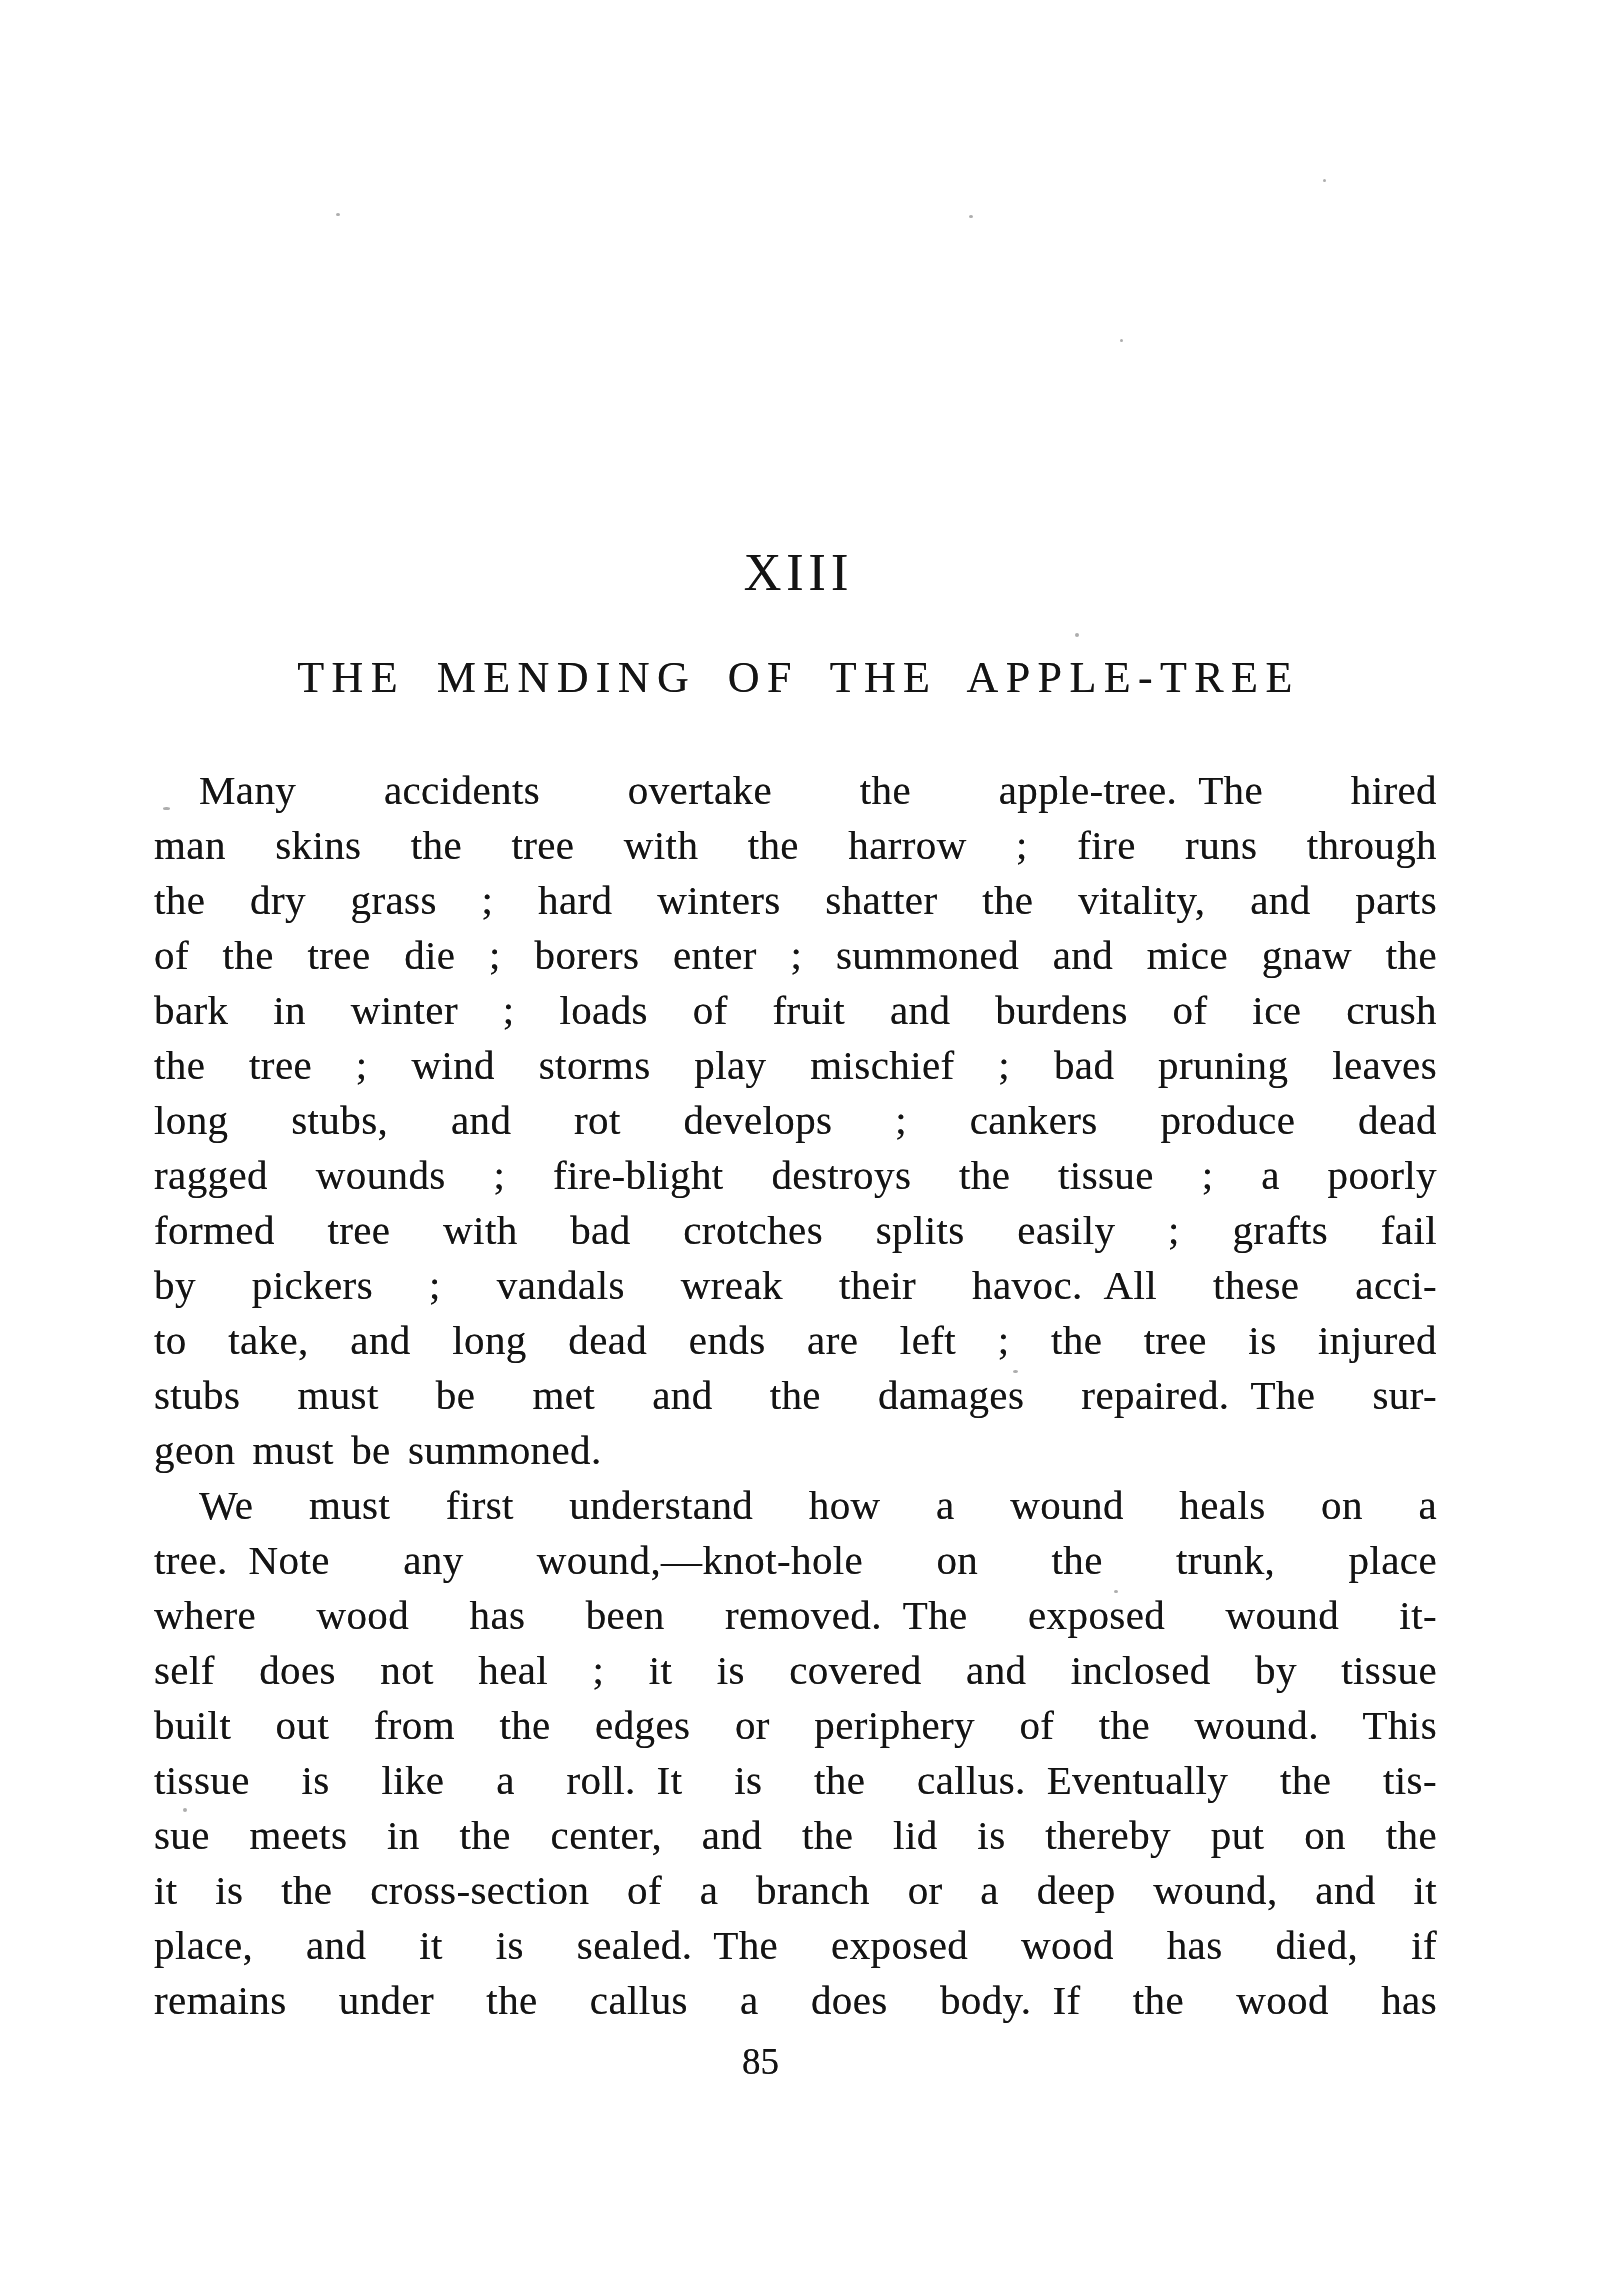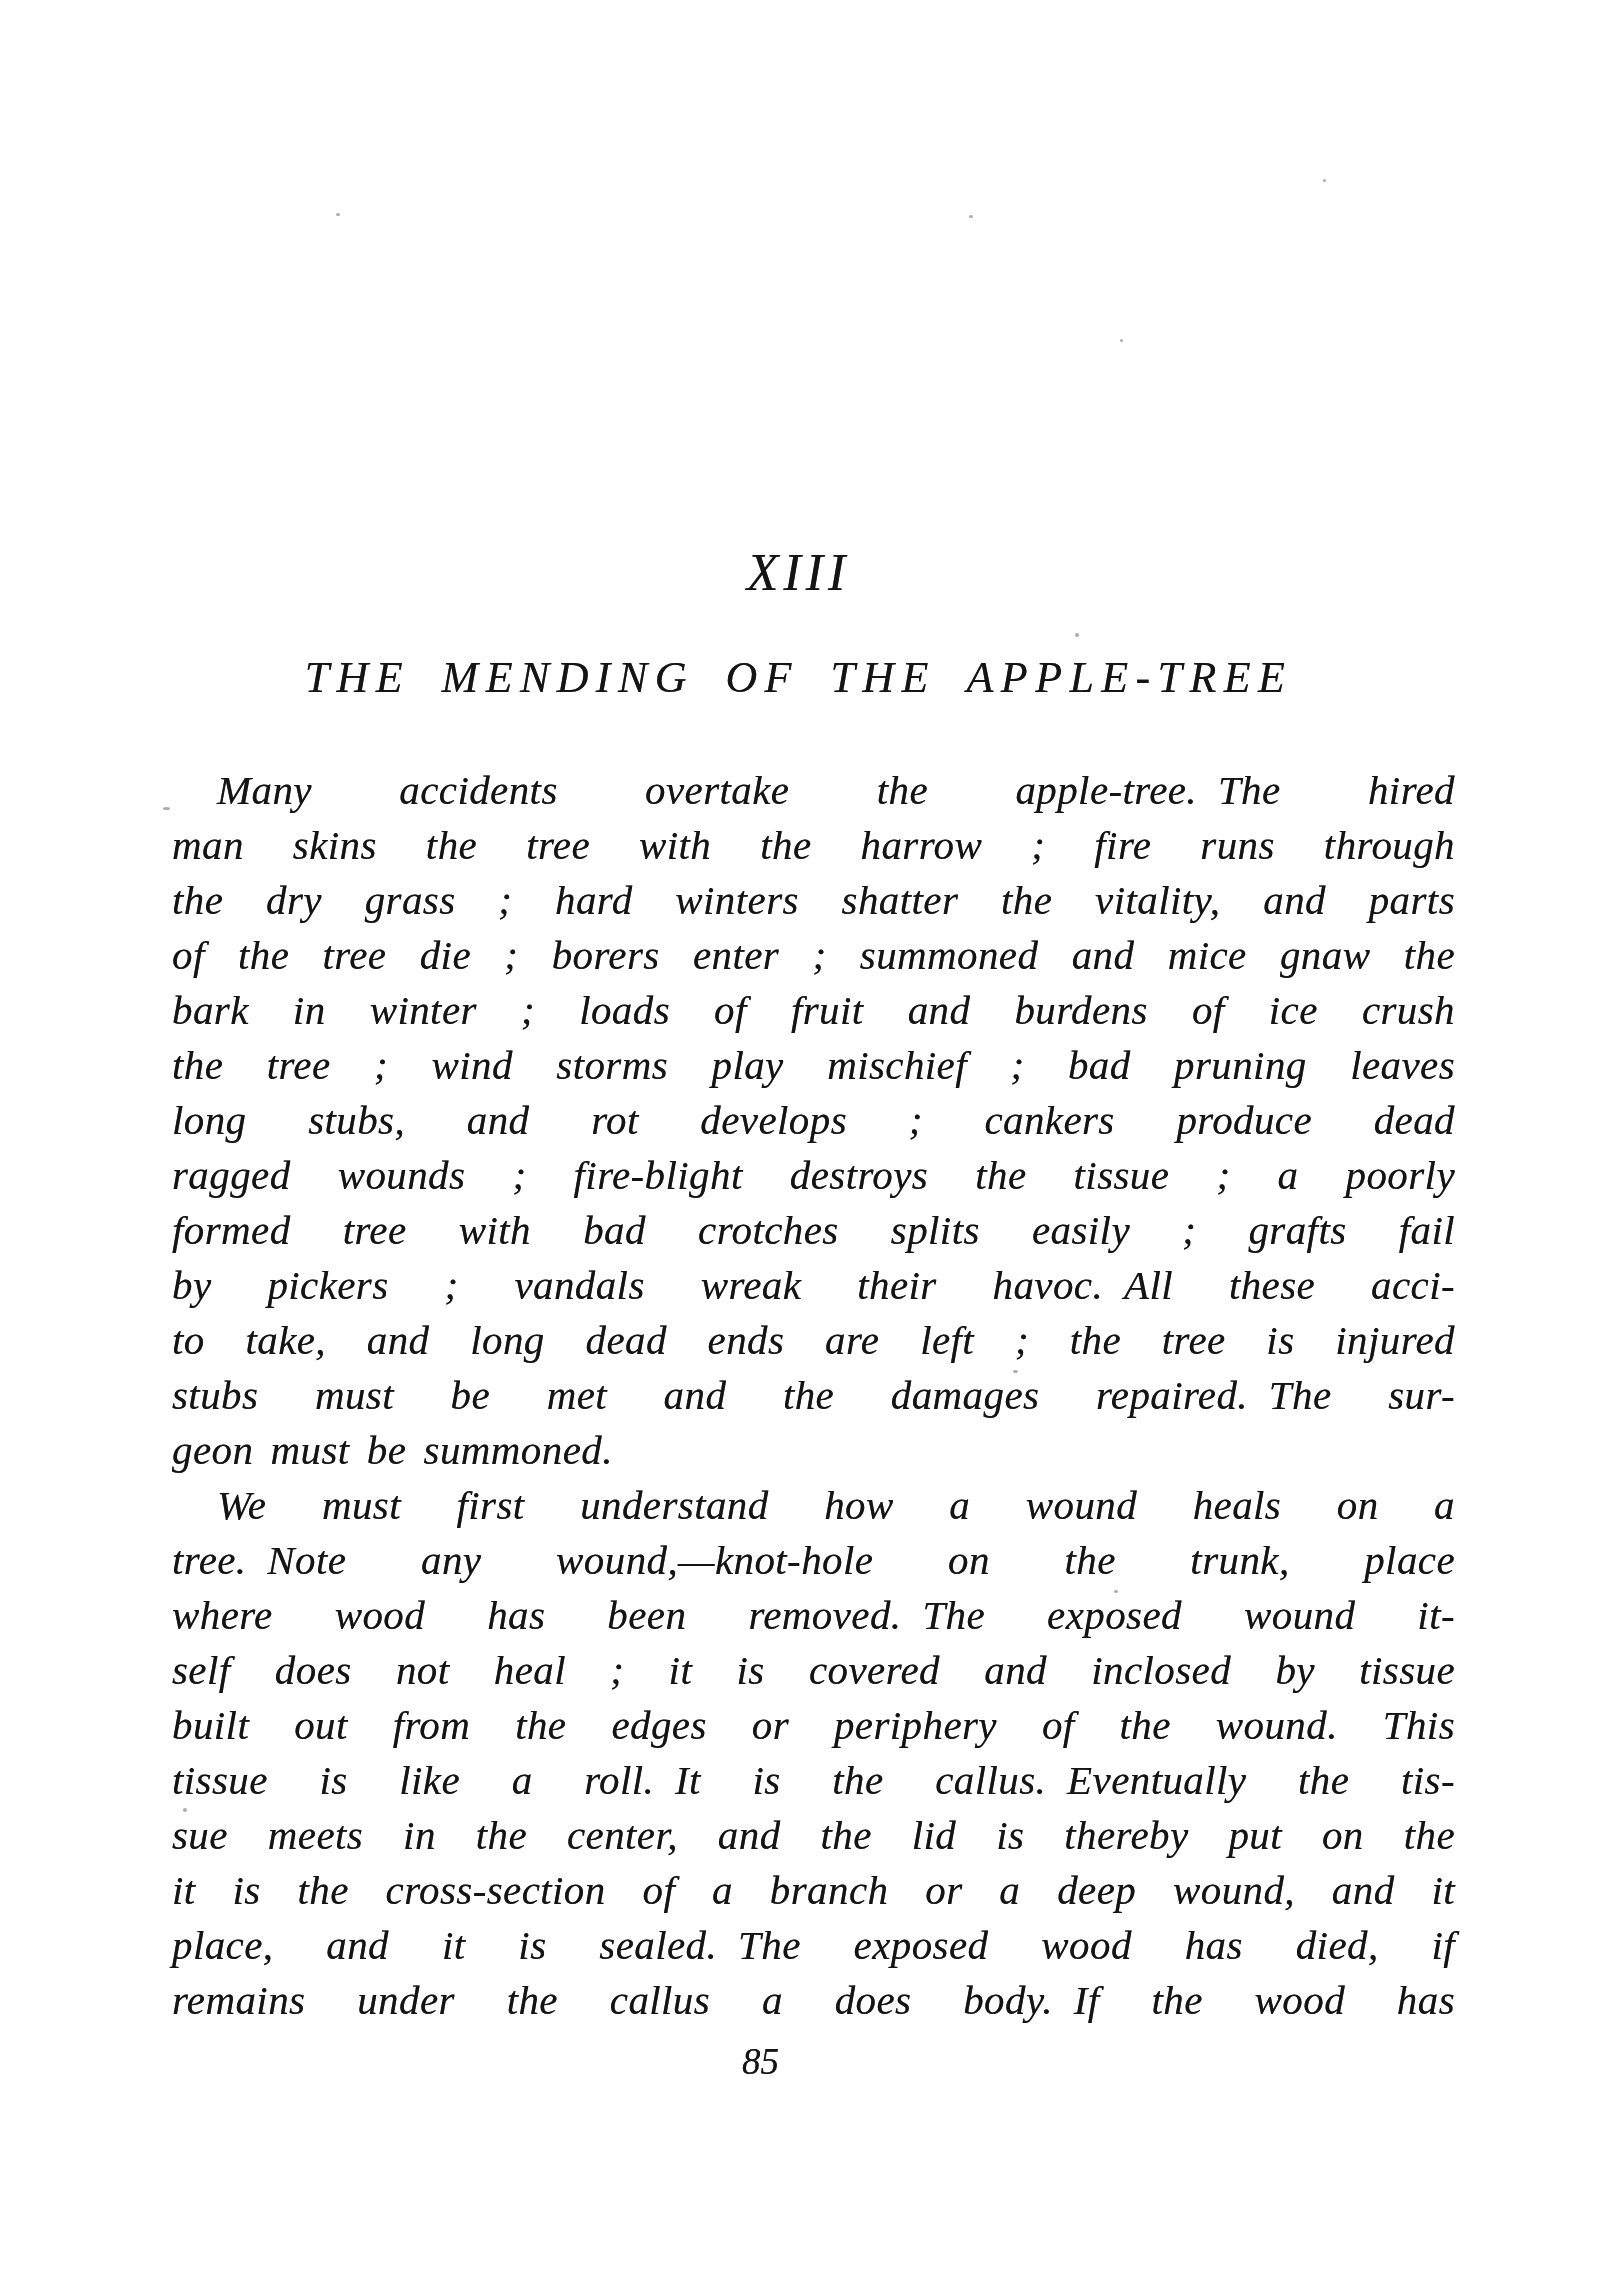"XIII" .page { font-style: italic -> none }
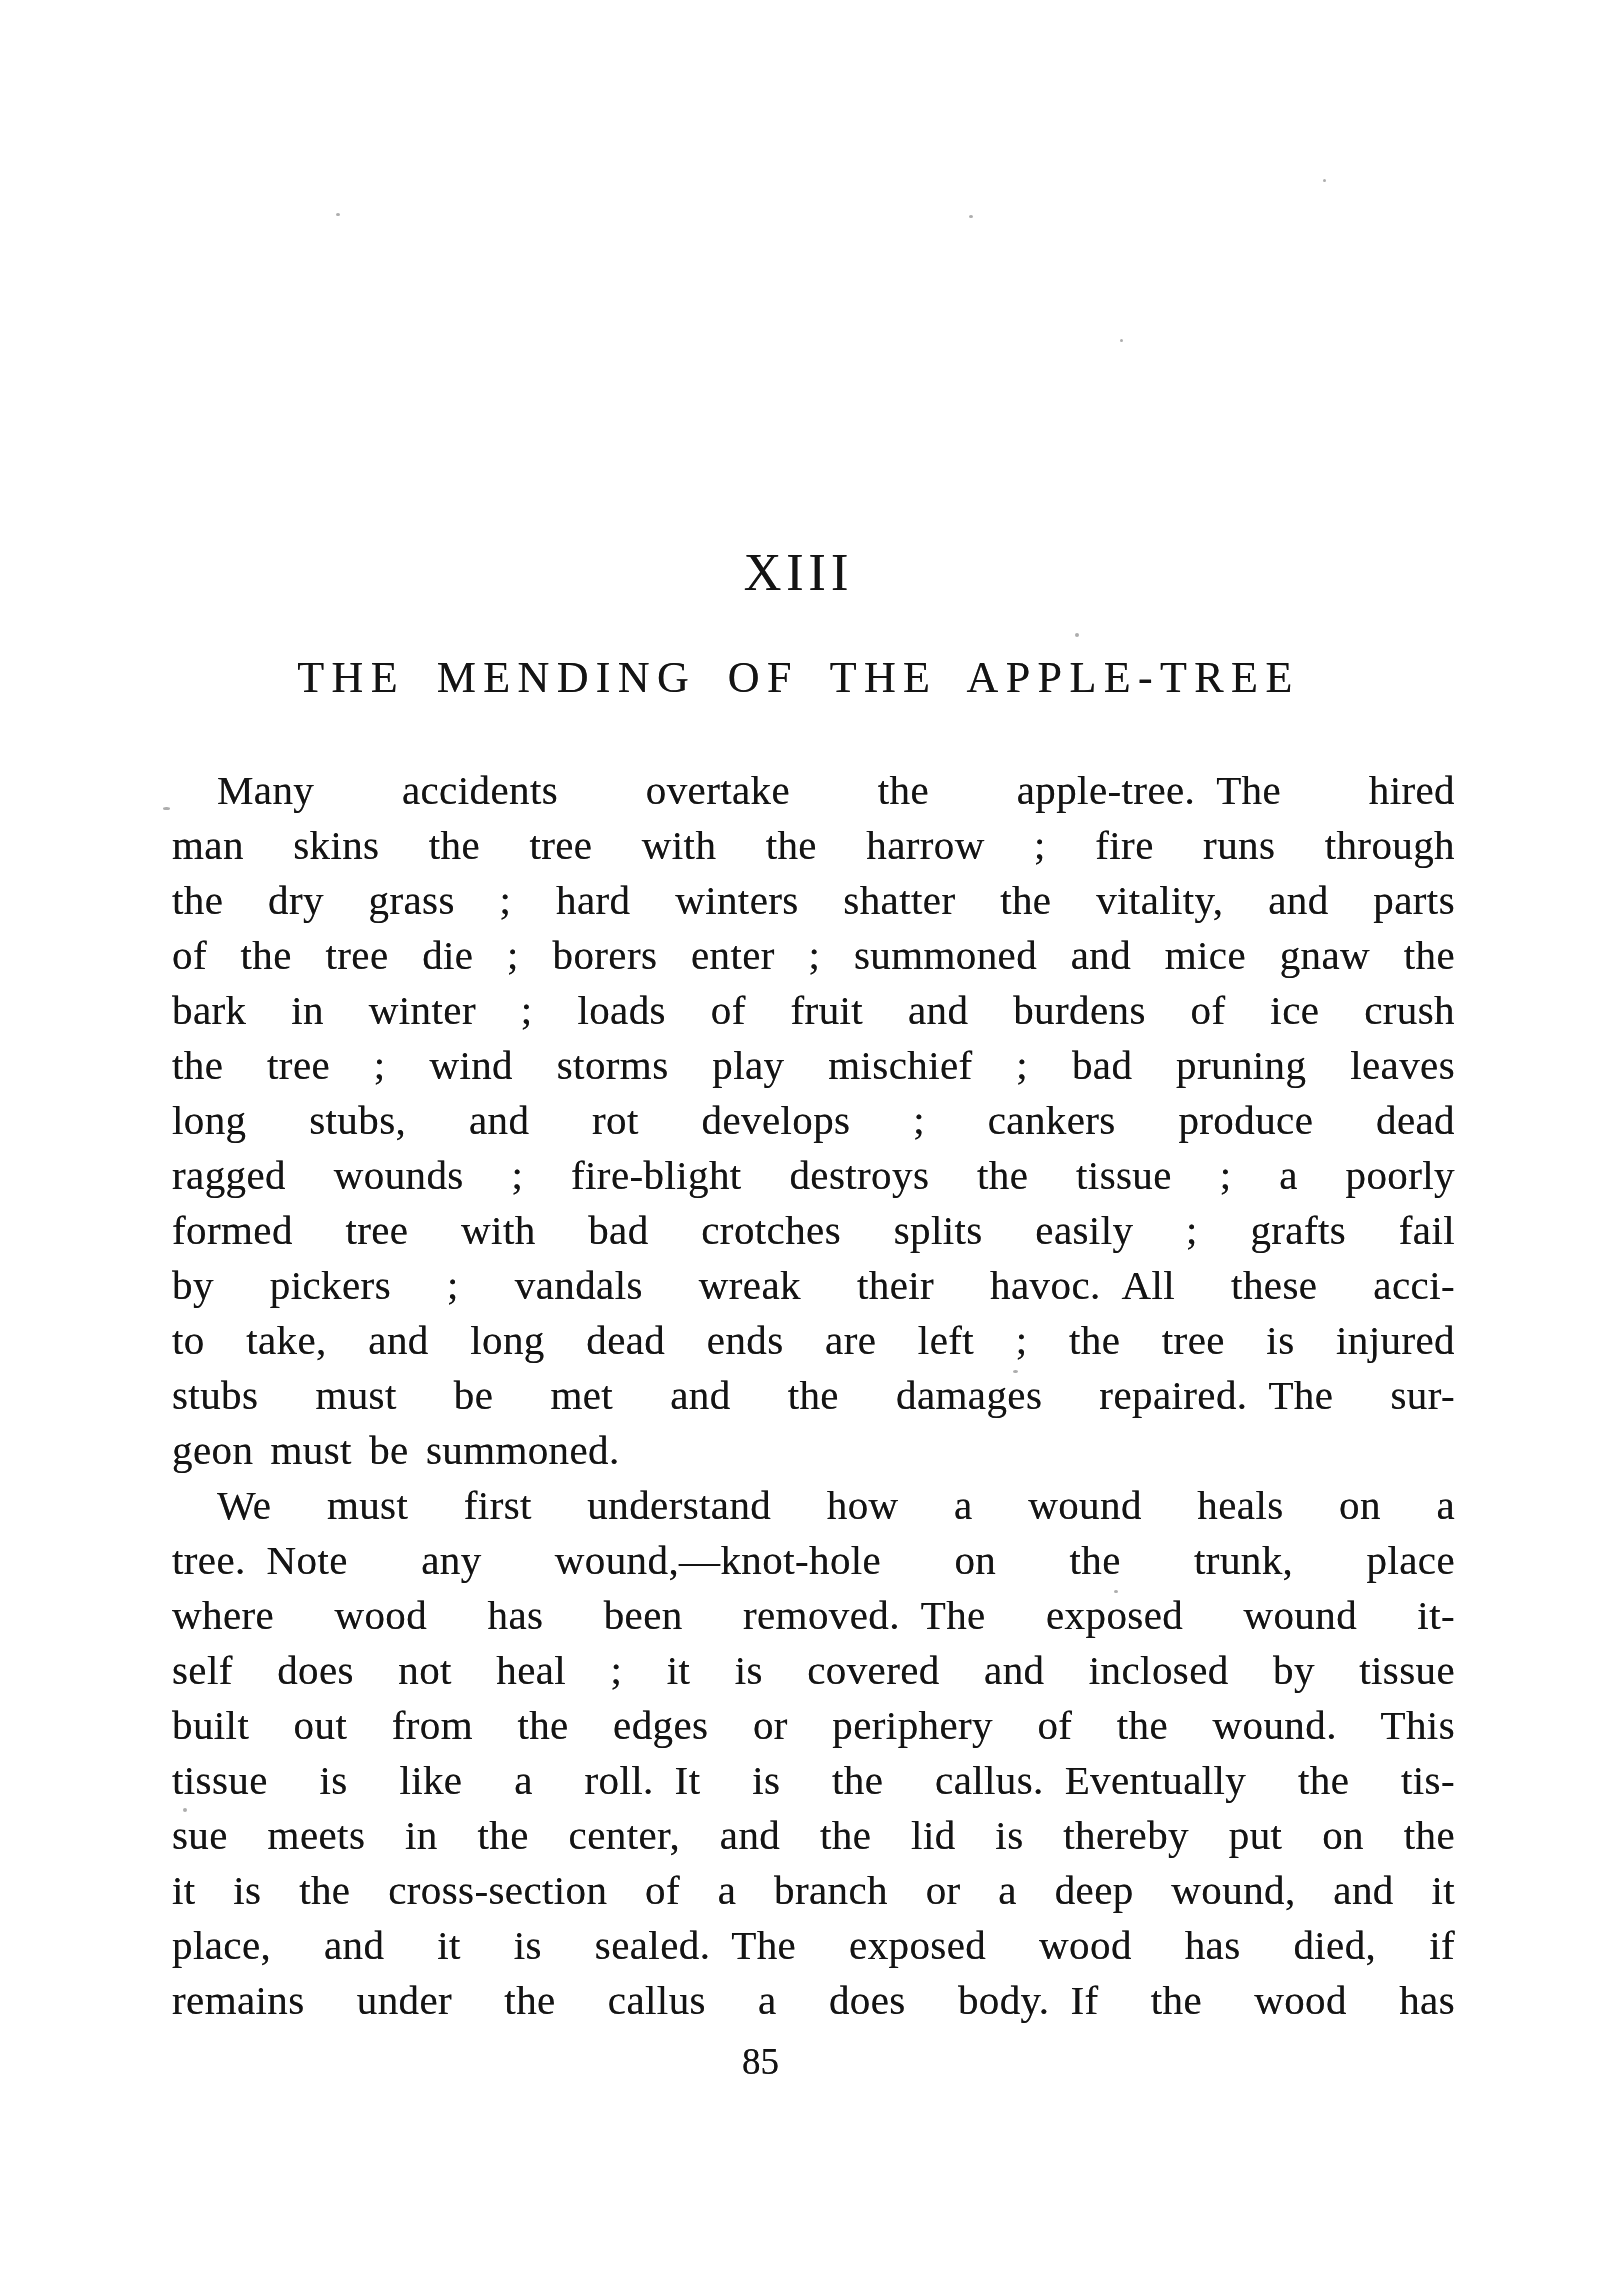"Many accidents overtake the apple-tree." .body-text { left: 172px -> 154px }
